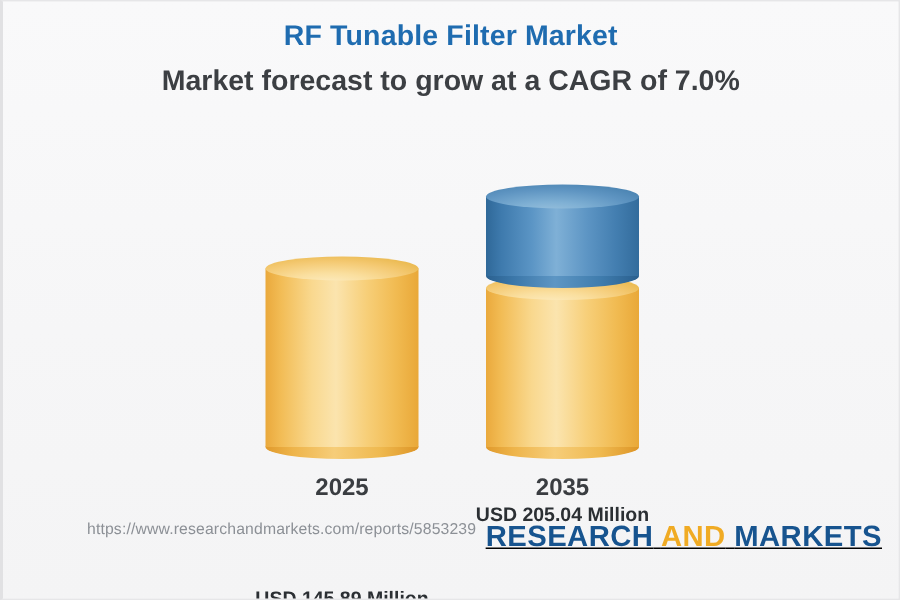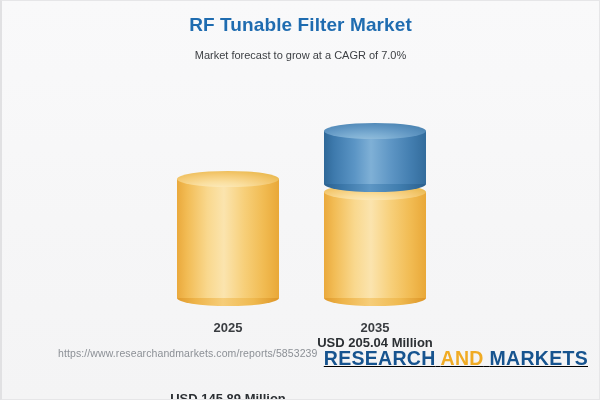"Market forecast to grow at" .chart-subtitle { font-size: 11px -> 19px; font-weight: normal -> bold }
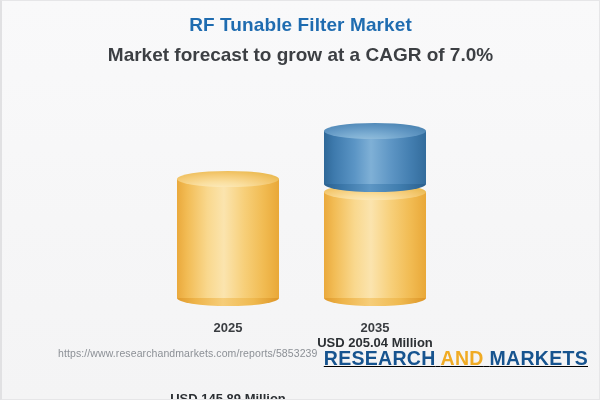"2025" .cat-label { font-size: 13px -> 16px }
